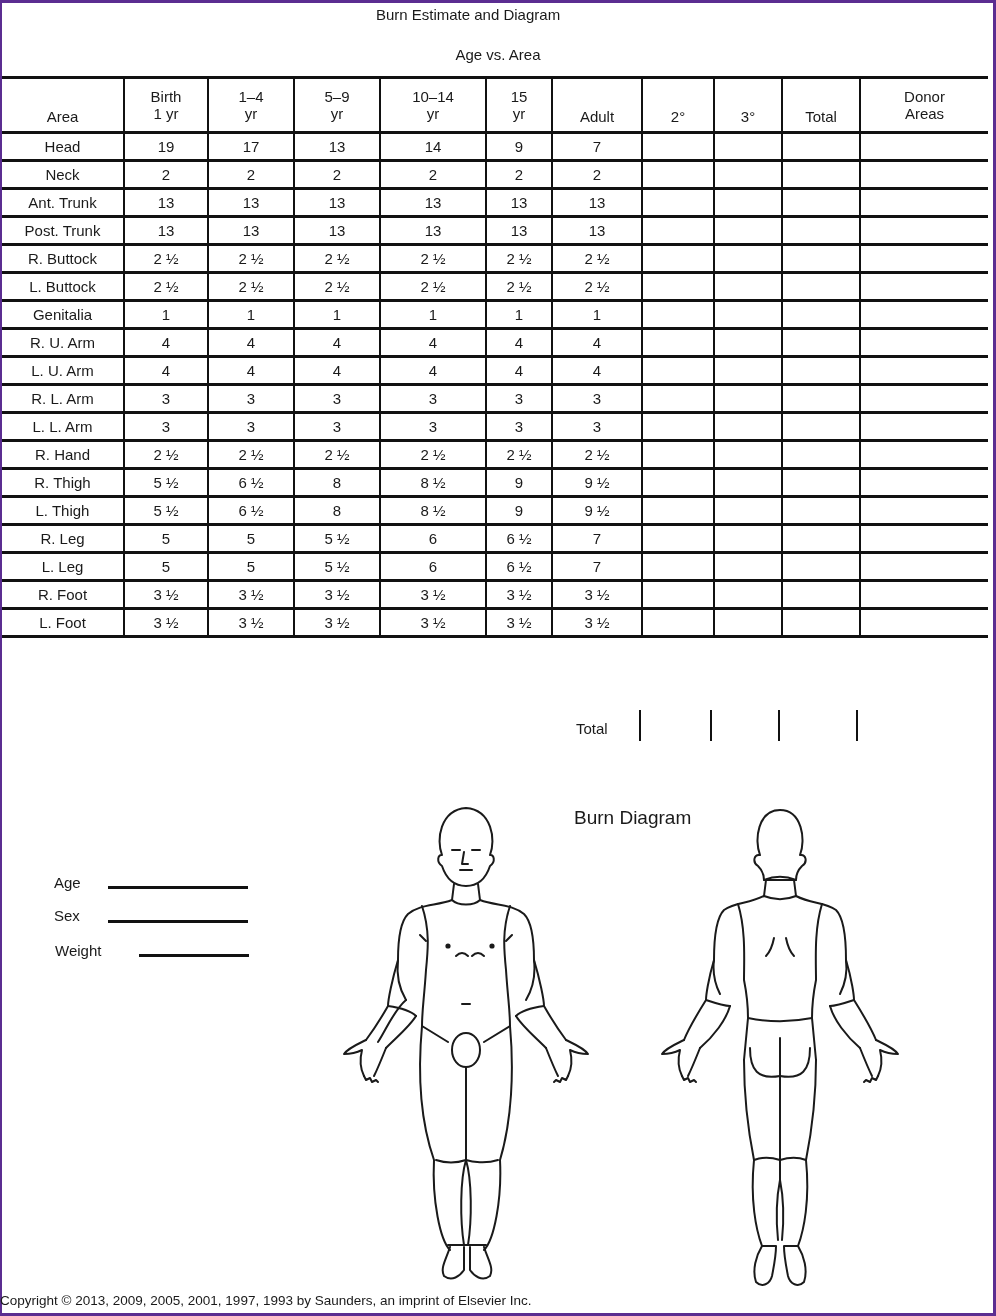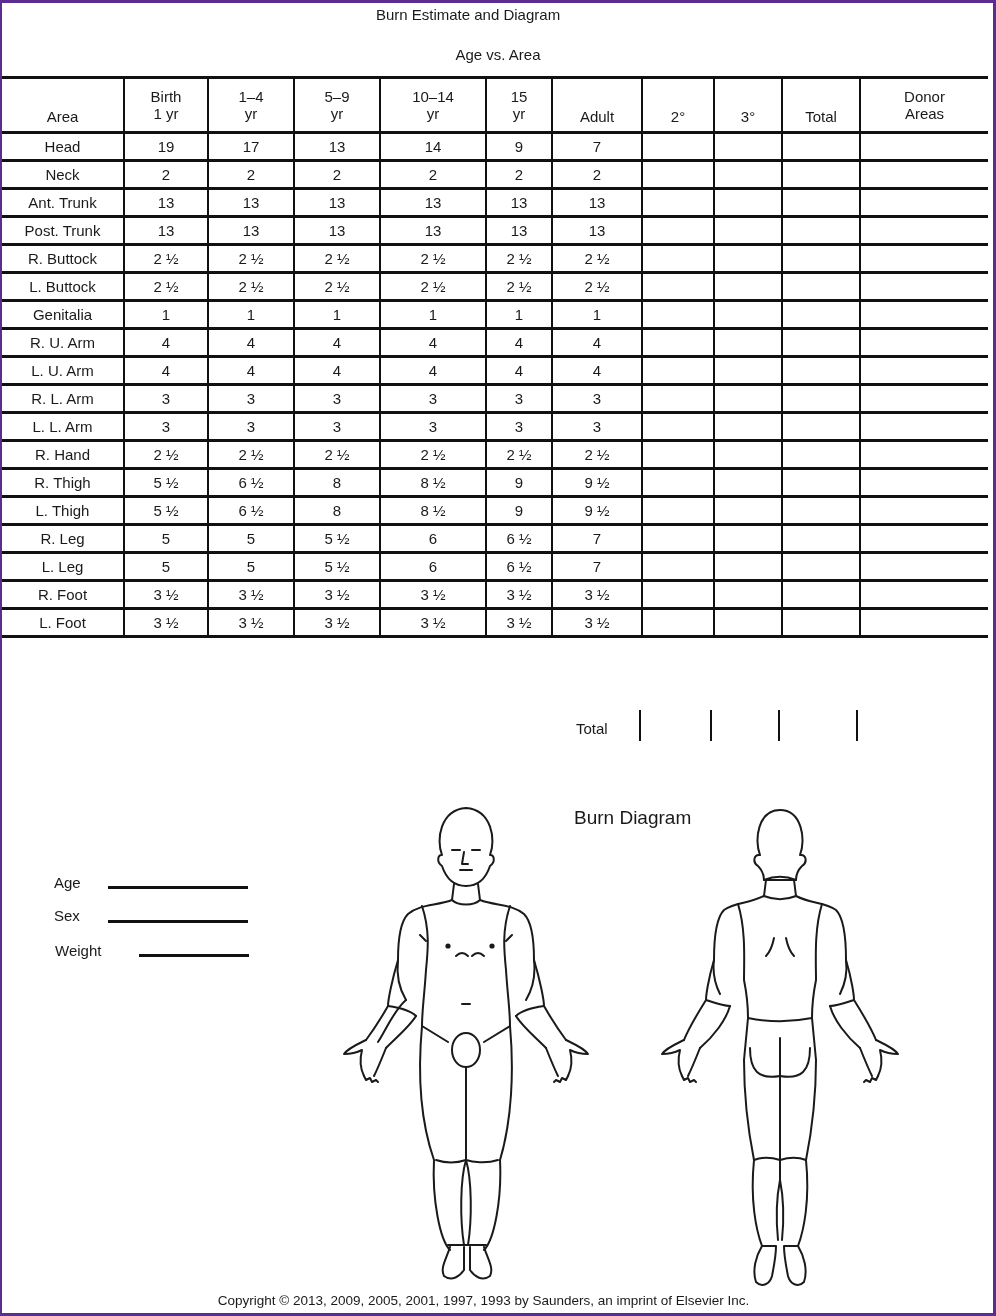"Copyright © 2013, 2009, 2005," .copyright { text-align: center -> left }
